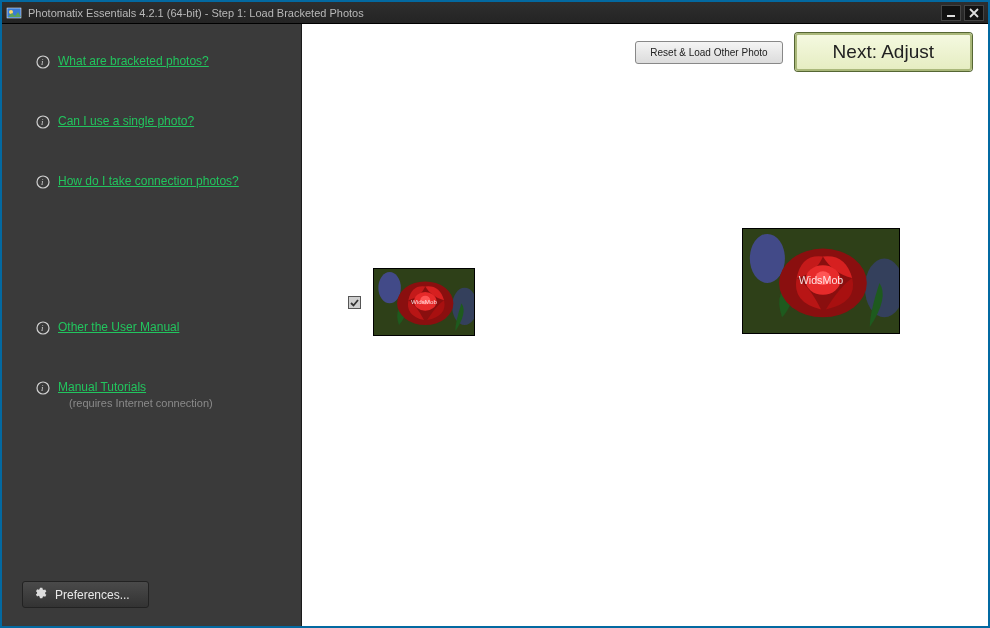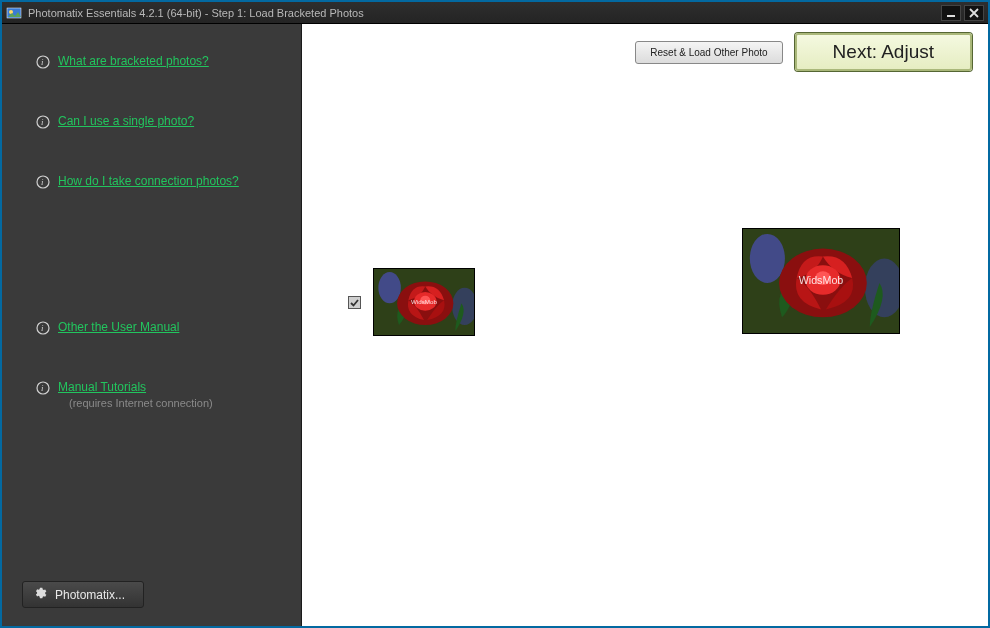"Photomatix..." span { text: Photomatix -> Preferences }
